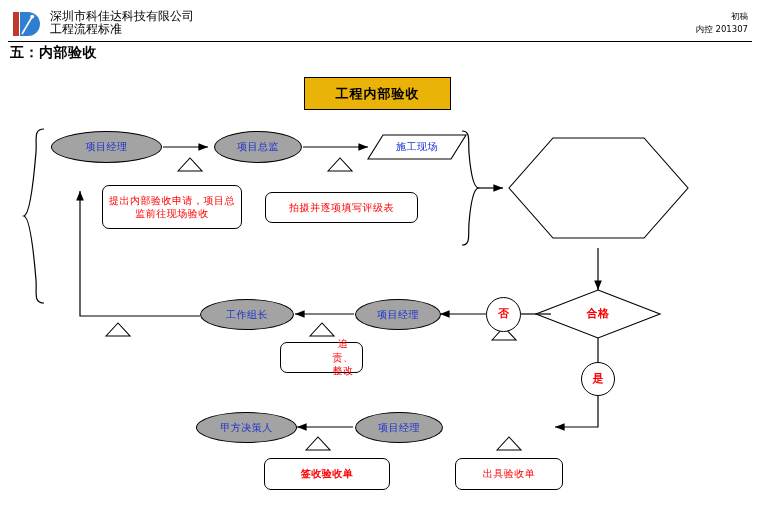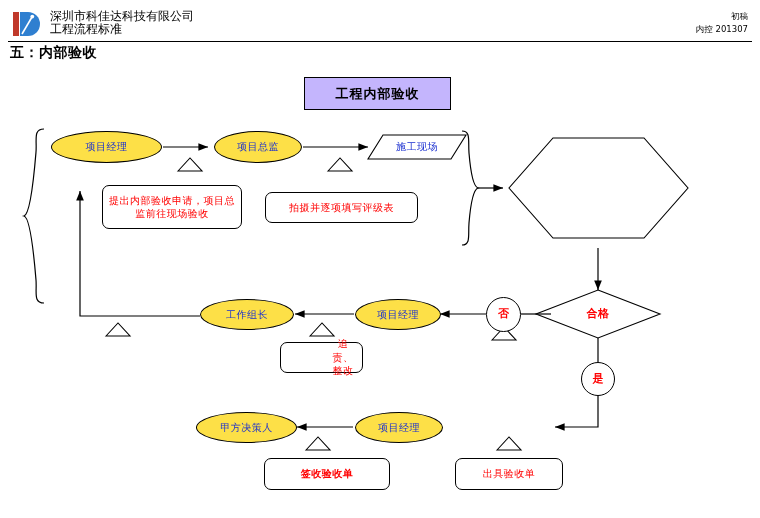"工程内部验收" .title-box { background: #c4b5fd -> #eab308 }
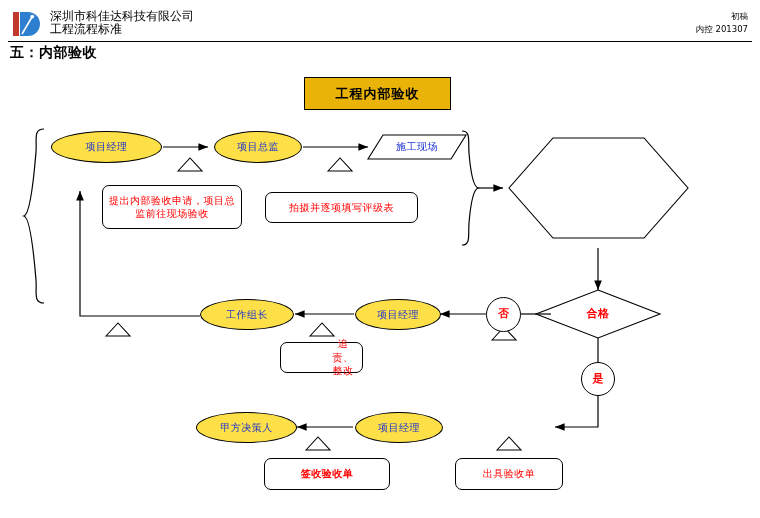"项目经理" .ellipse { background: #fde047 -> #a3a3a3 }
